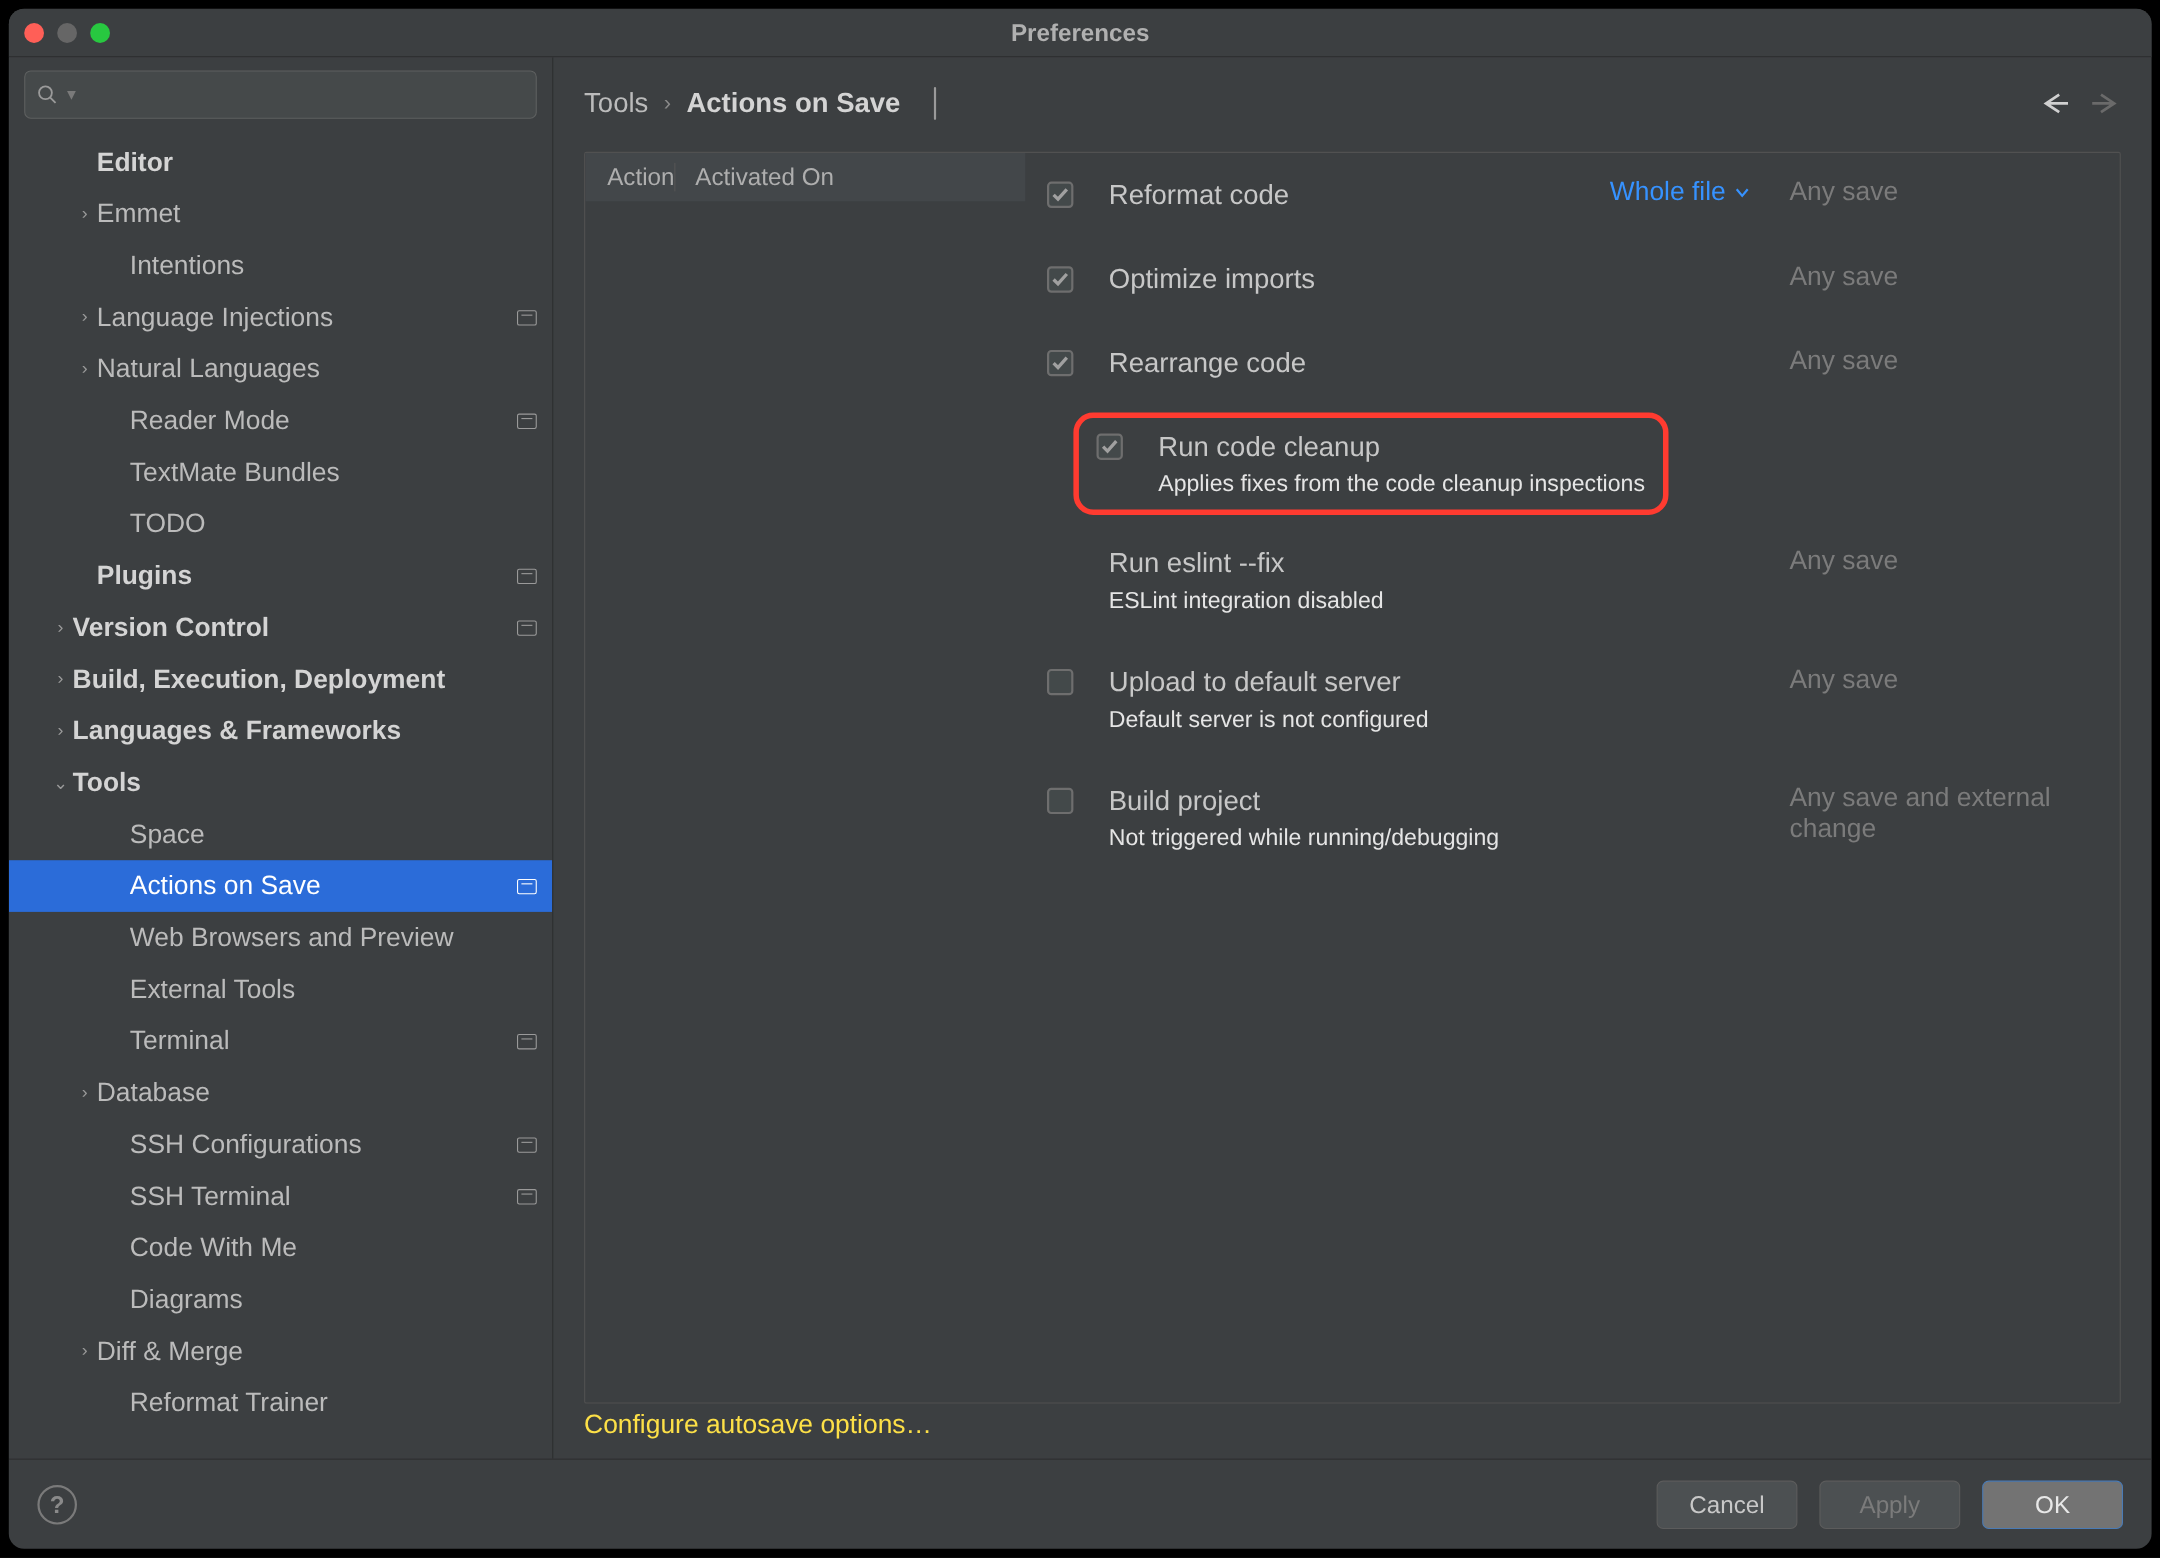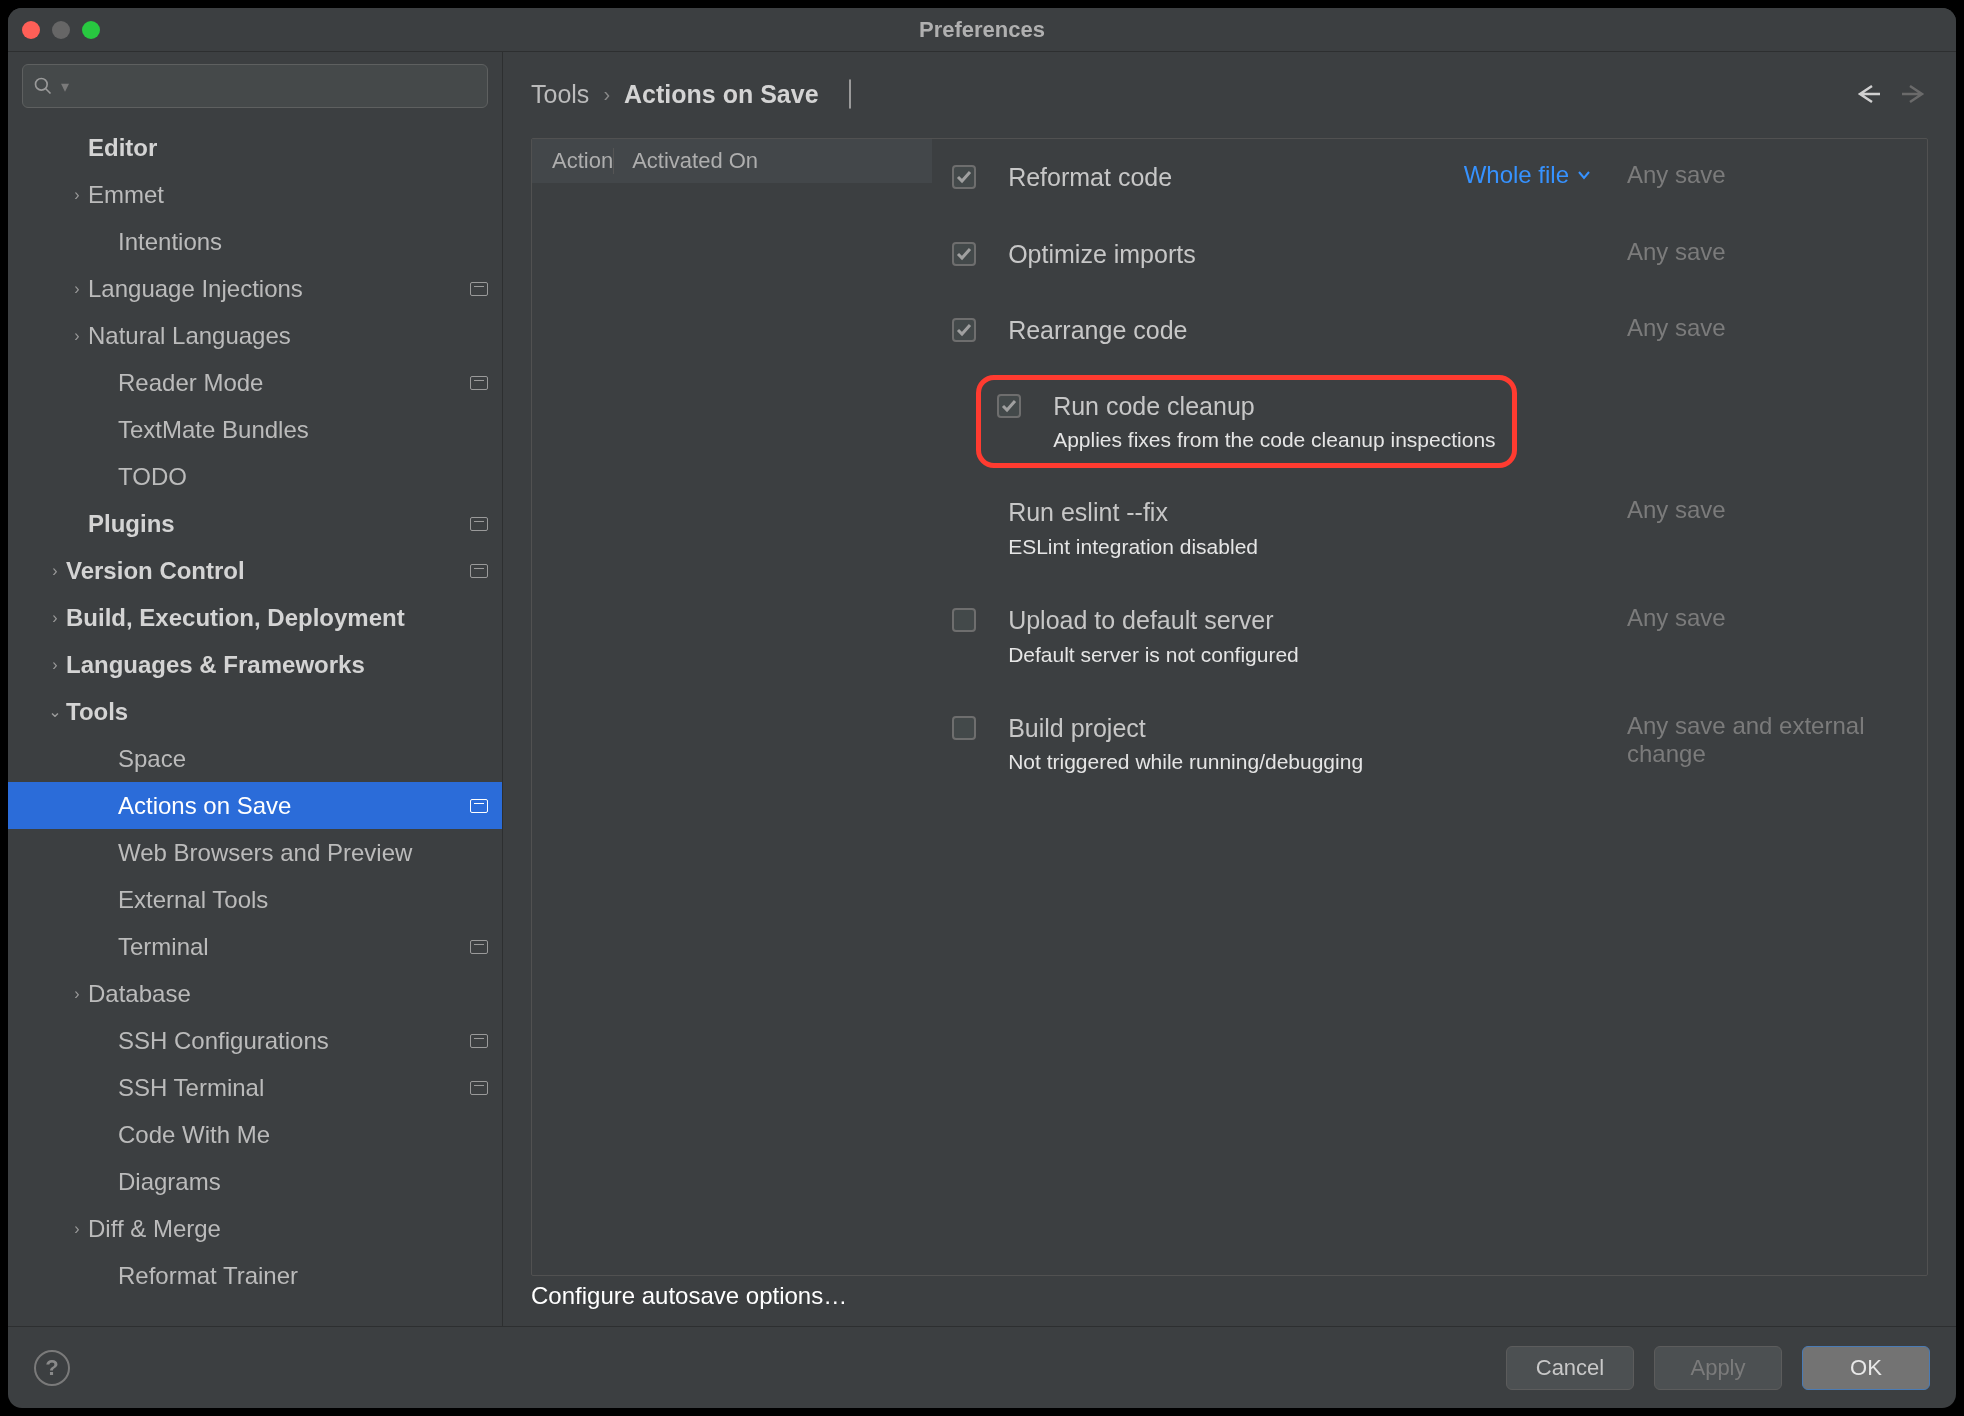"Configure autosave options…" .configure { color: #ffffff -> #fde047 }
